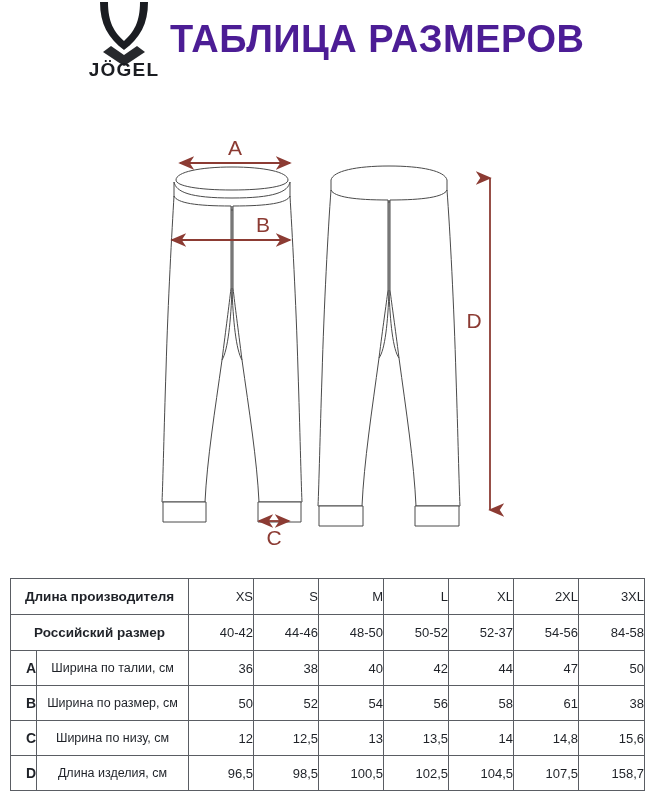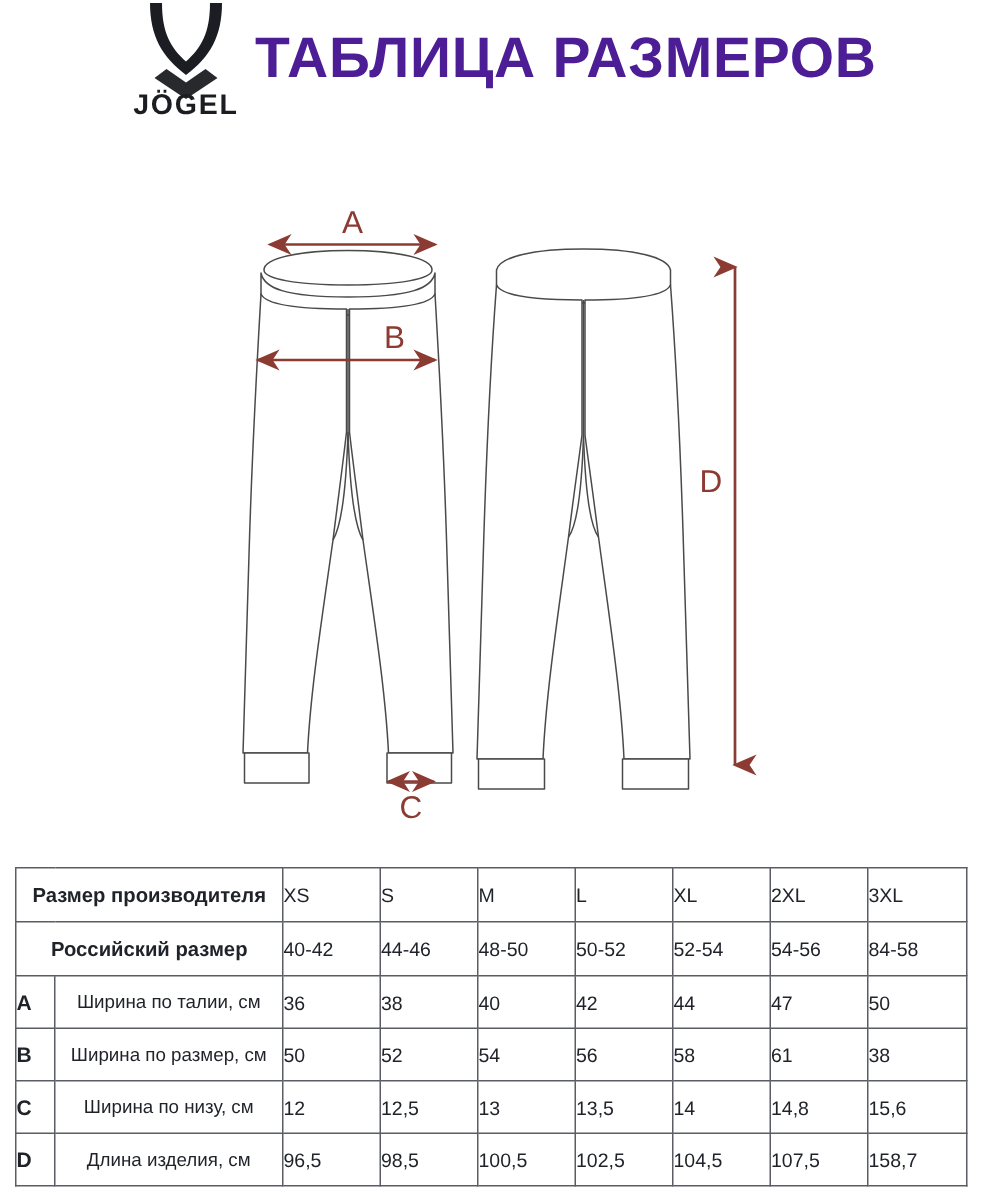"Размер производителя" td.rowhead { text: Размер -> Длина }
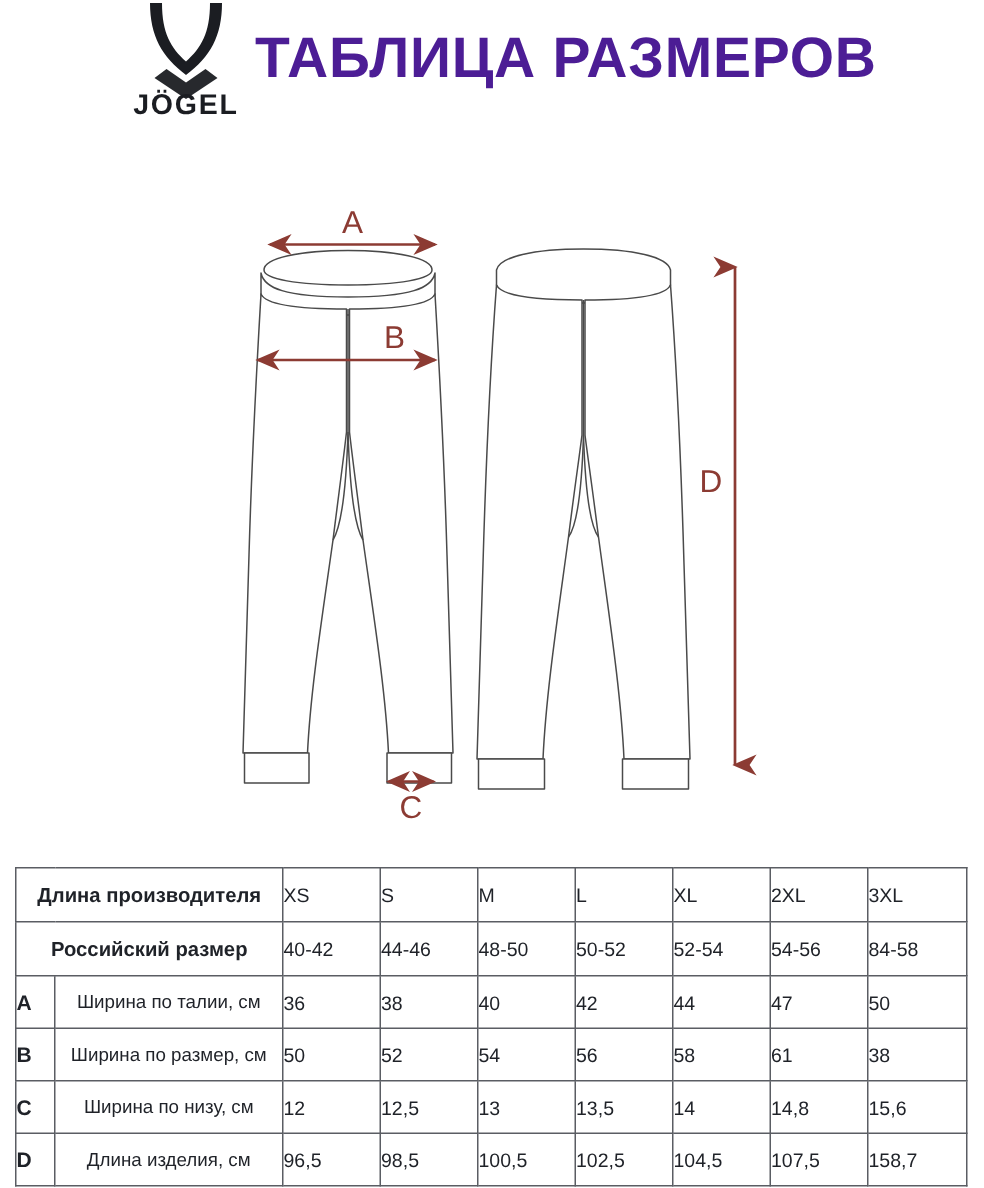"XS" .size-table td { text-align: left -> right }
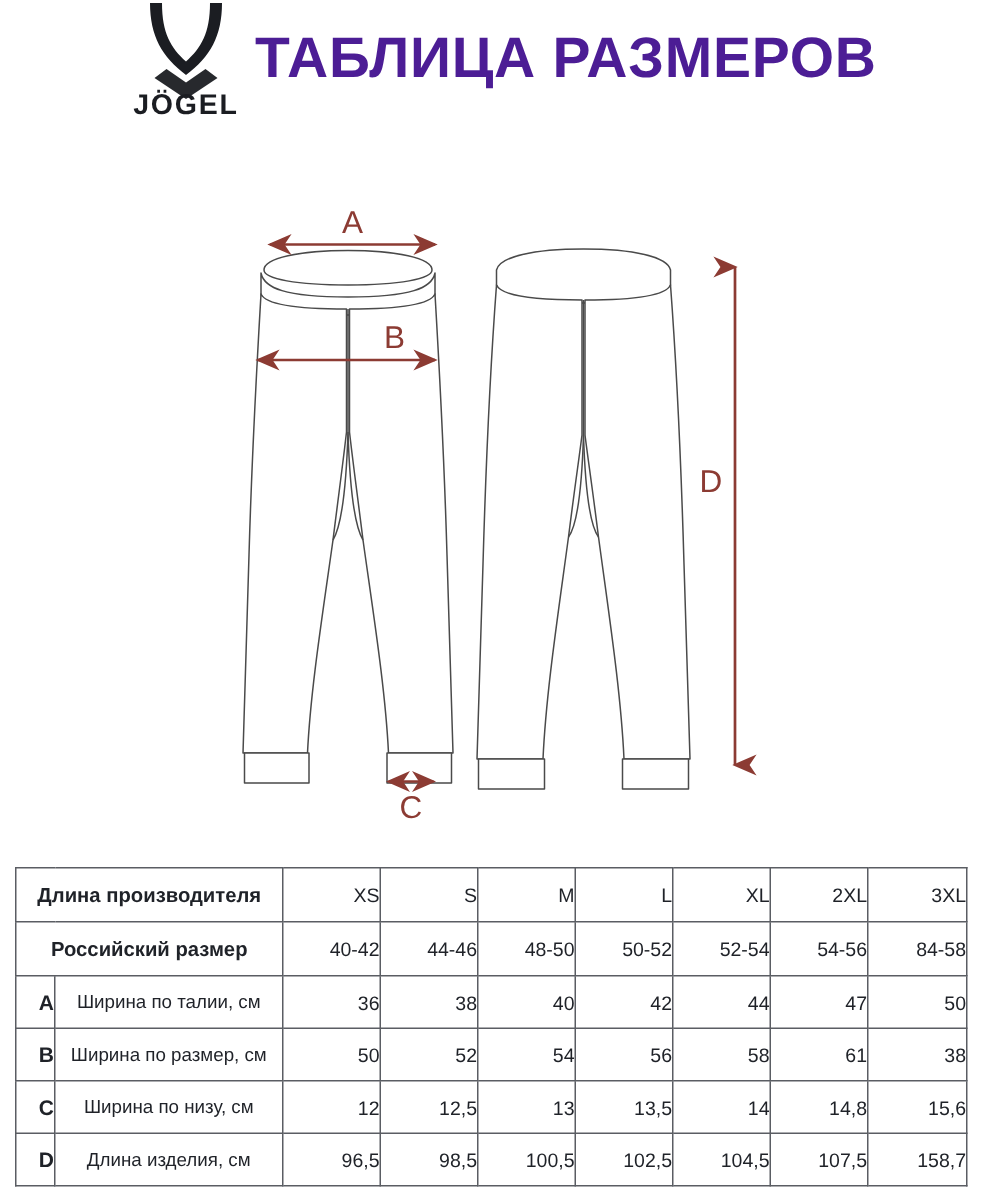"52-54" td.val { text: 52-54 -> 52-37 }
